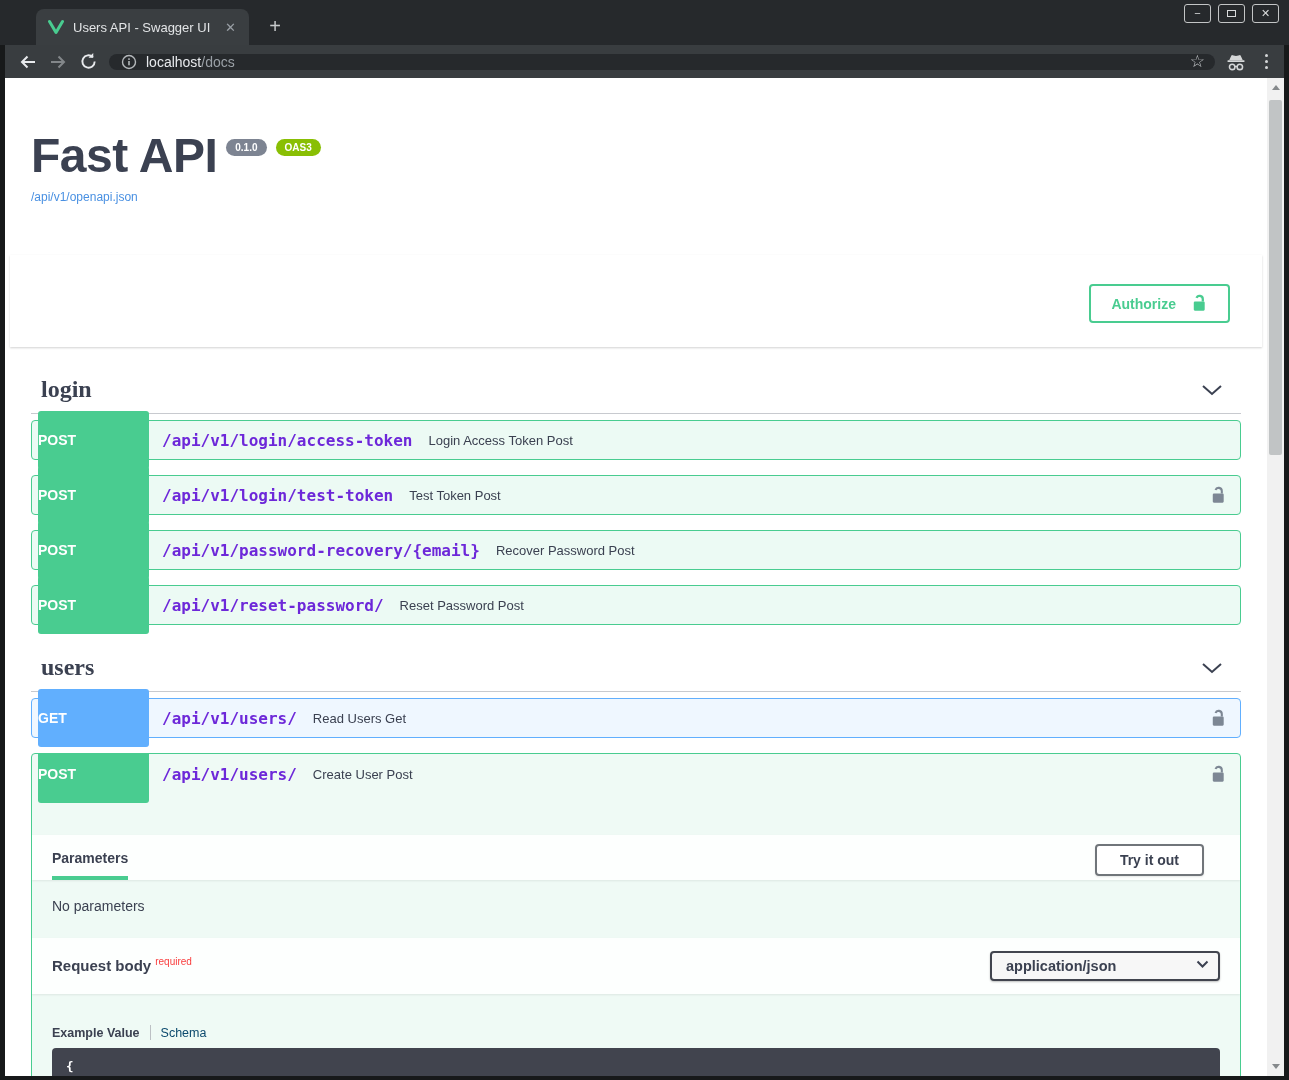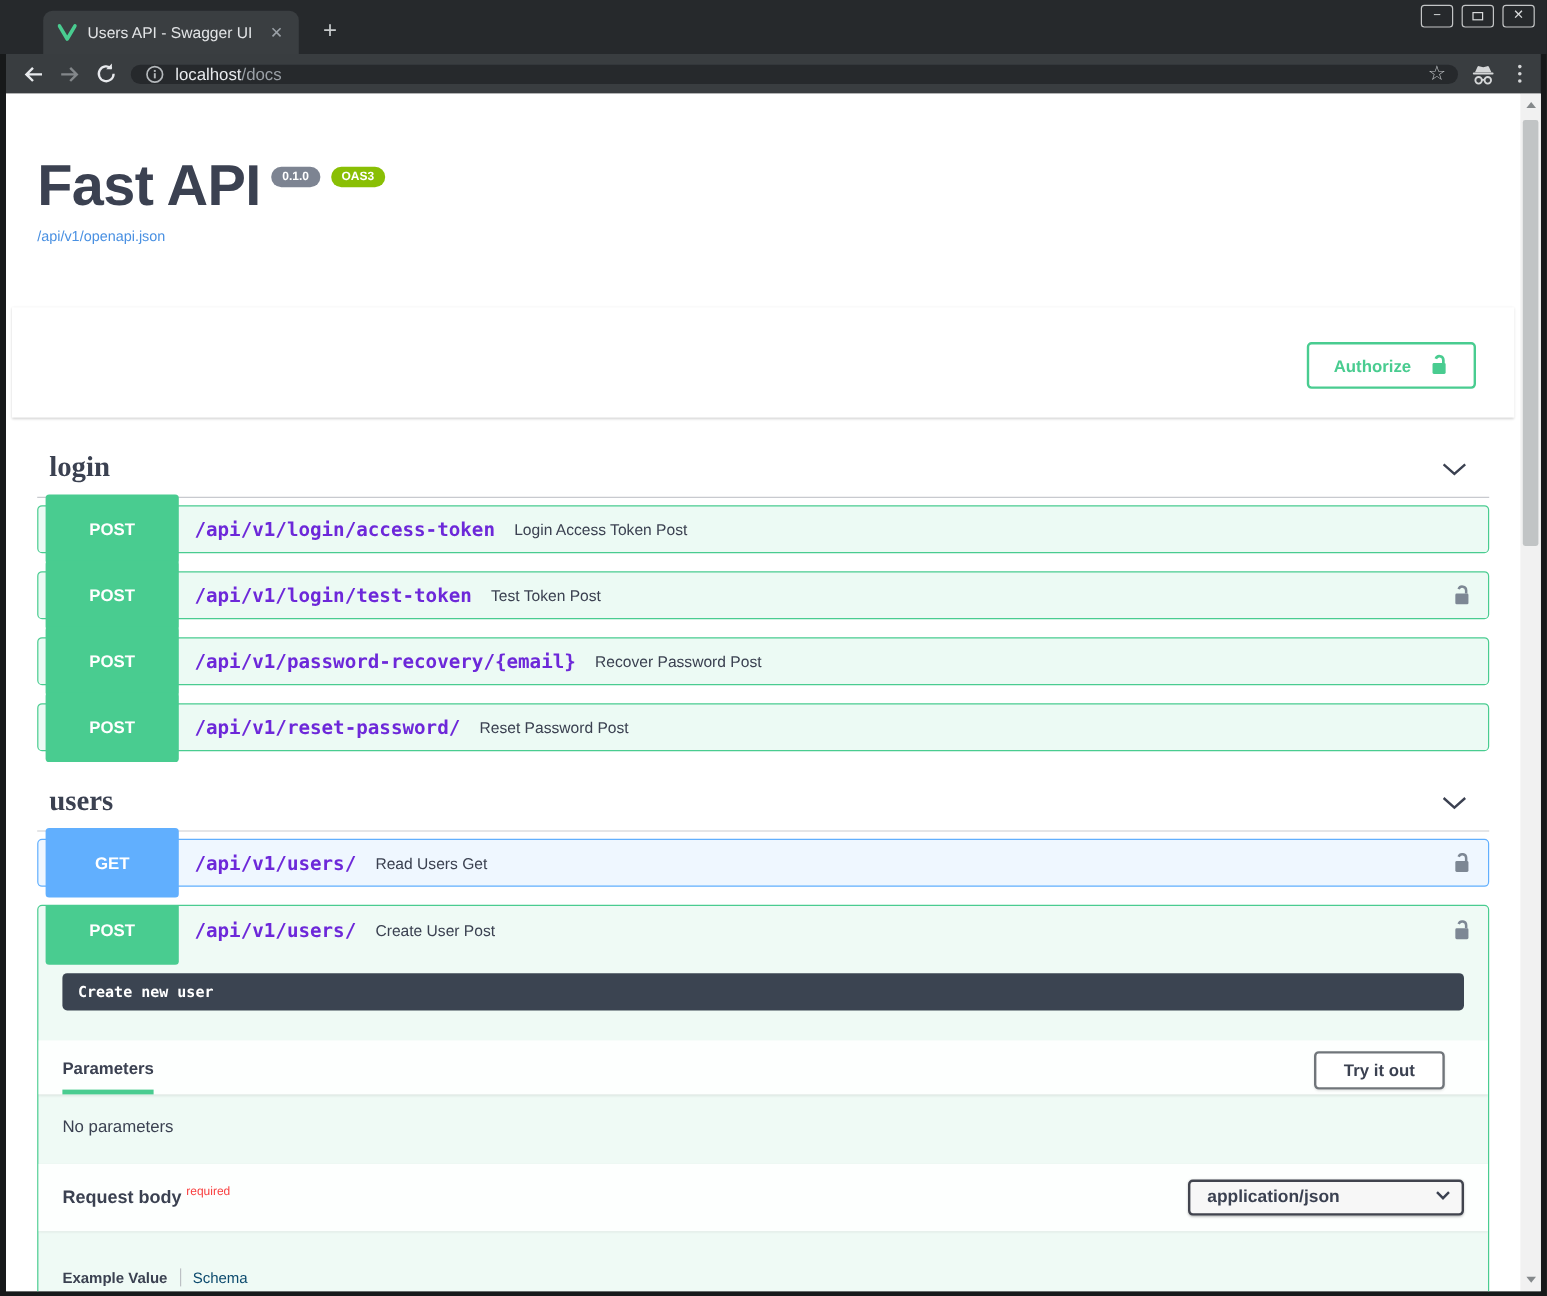"POST" .method { text-align: center -> left }
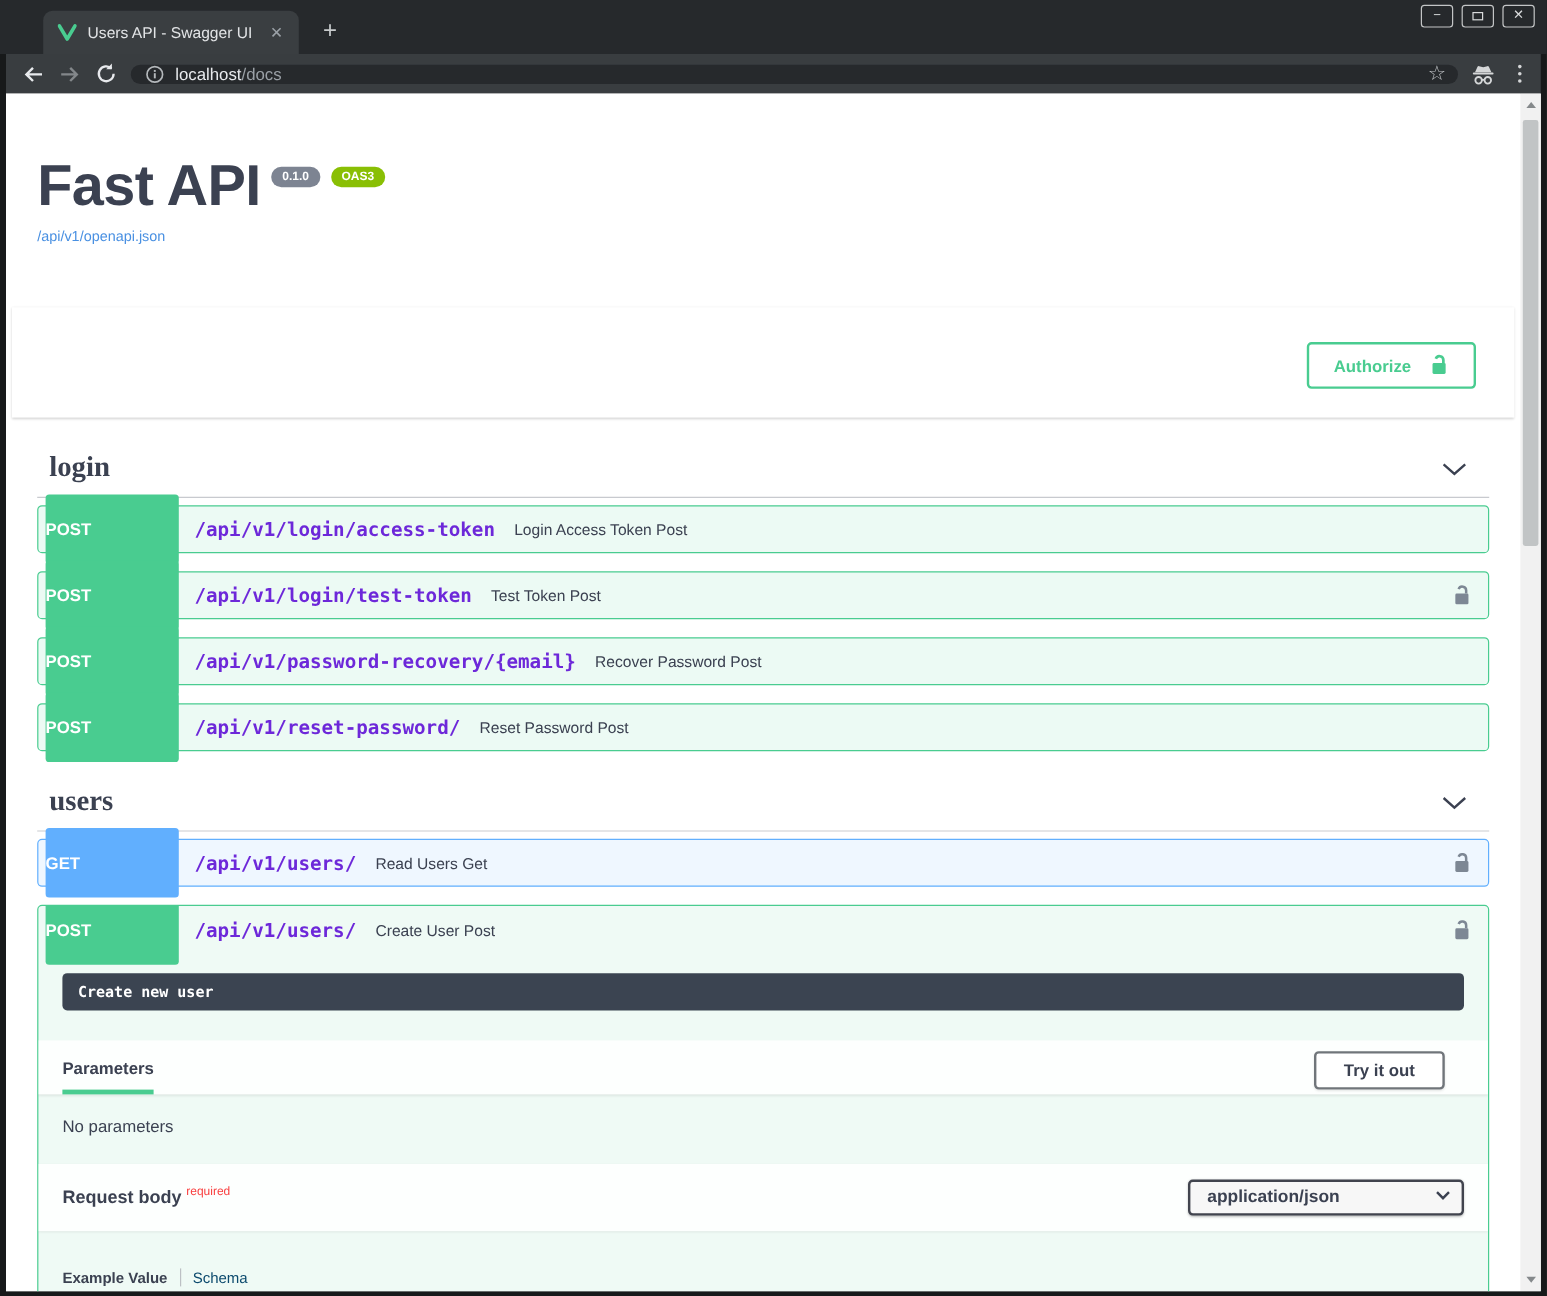"Create new user" div.op-desc { html: <div> <span>Create new user</span> </div> -> none }
